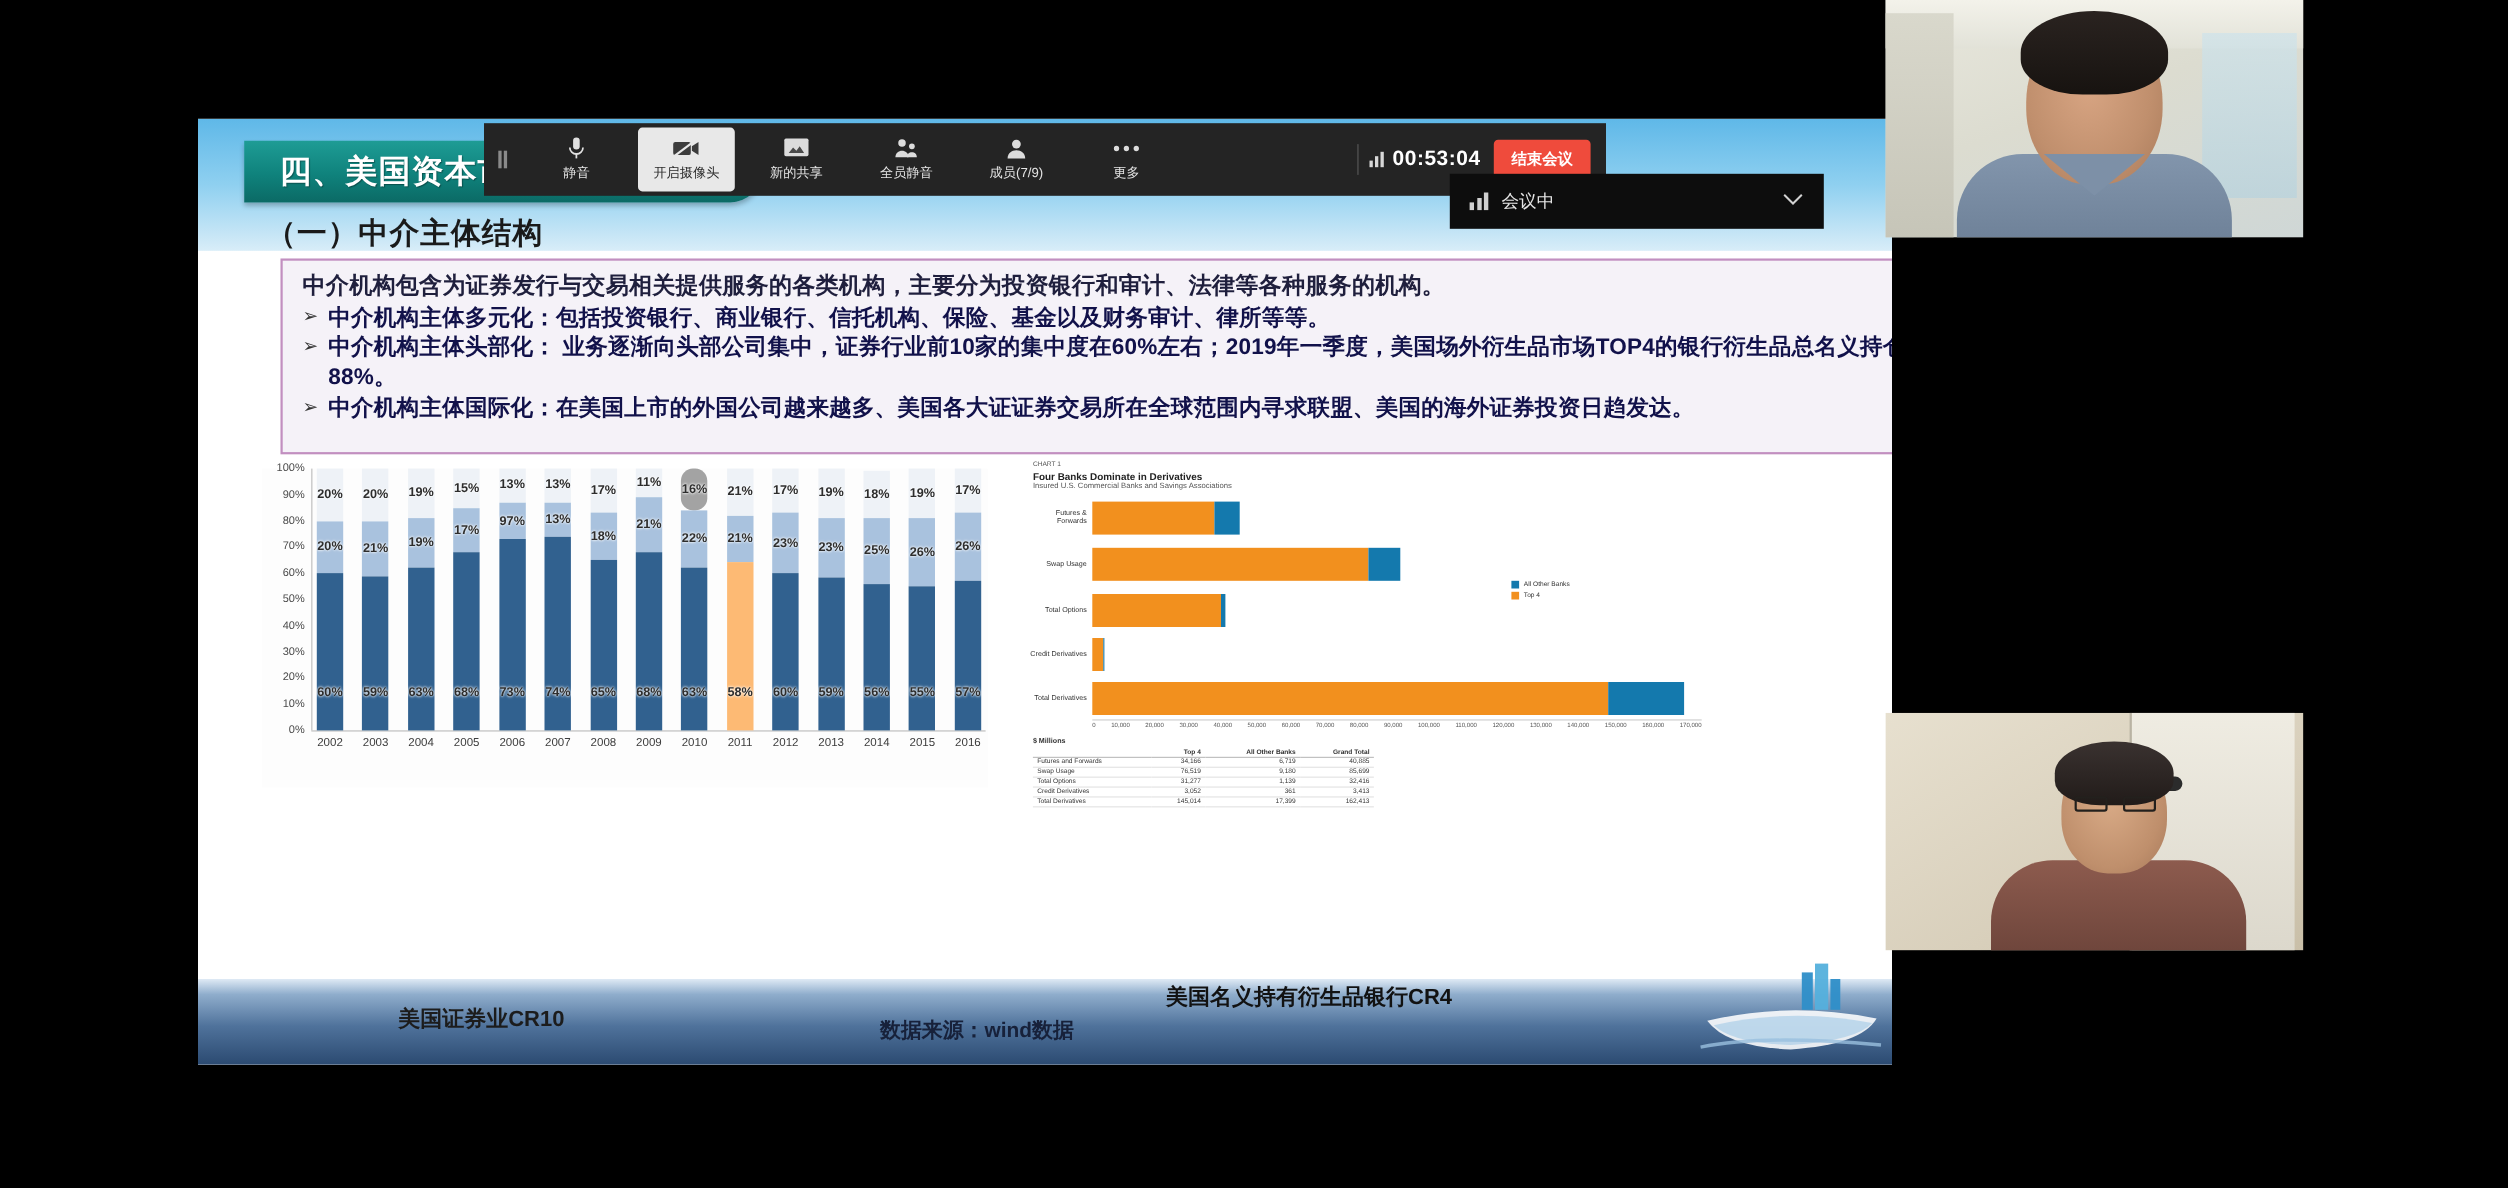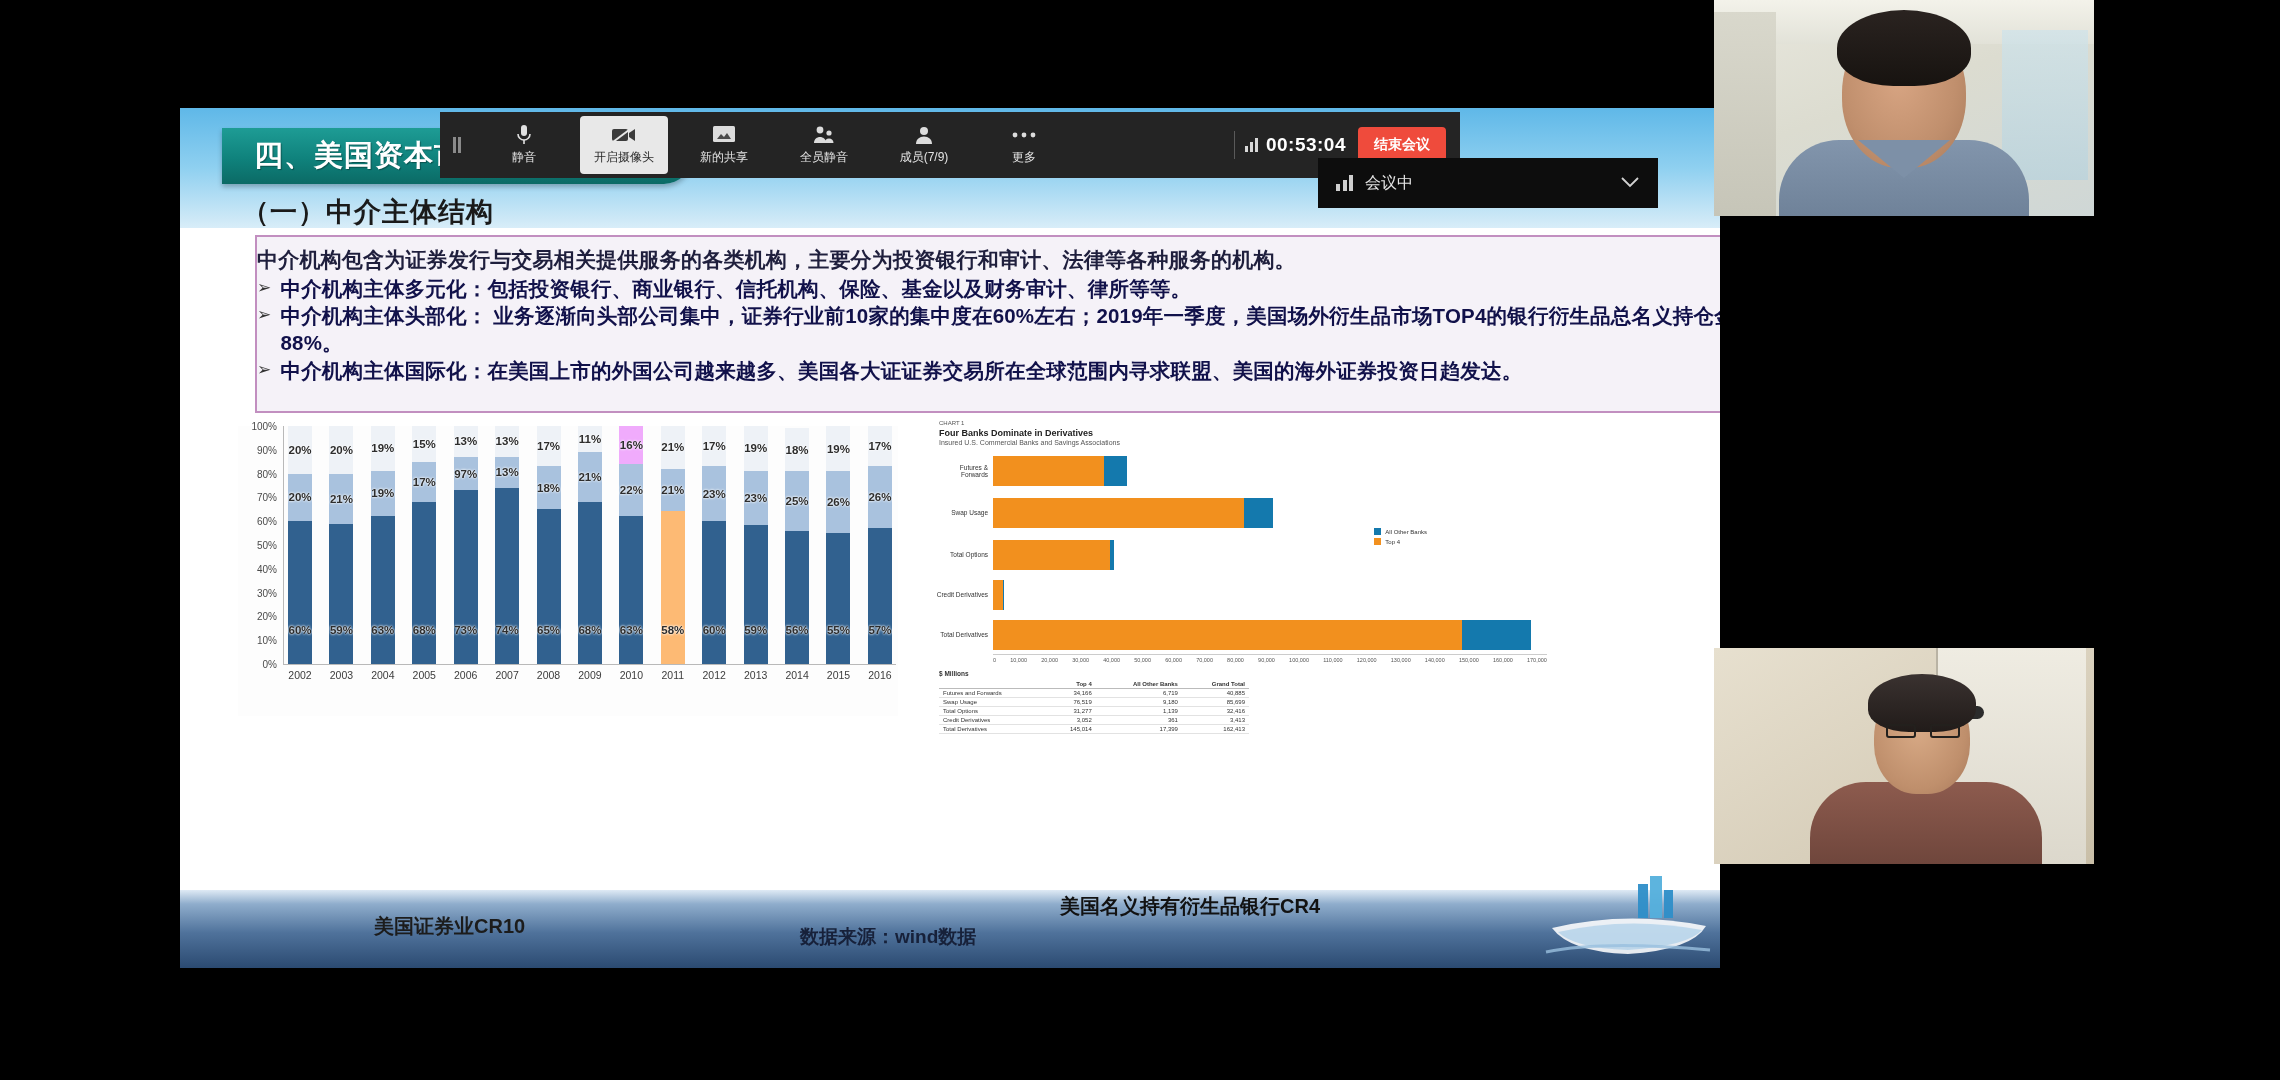"中介机构包含为证券发行与交易相关提供服务的各类机构，主要分为投资银行和审计、法律" .textbox { padding: 9px 14px 6px 0 -> 9px 14px 6px 18px }
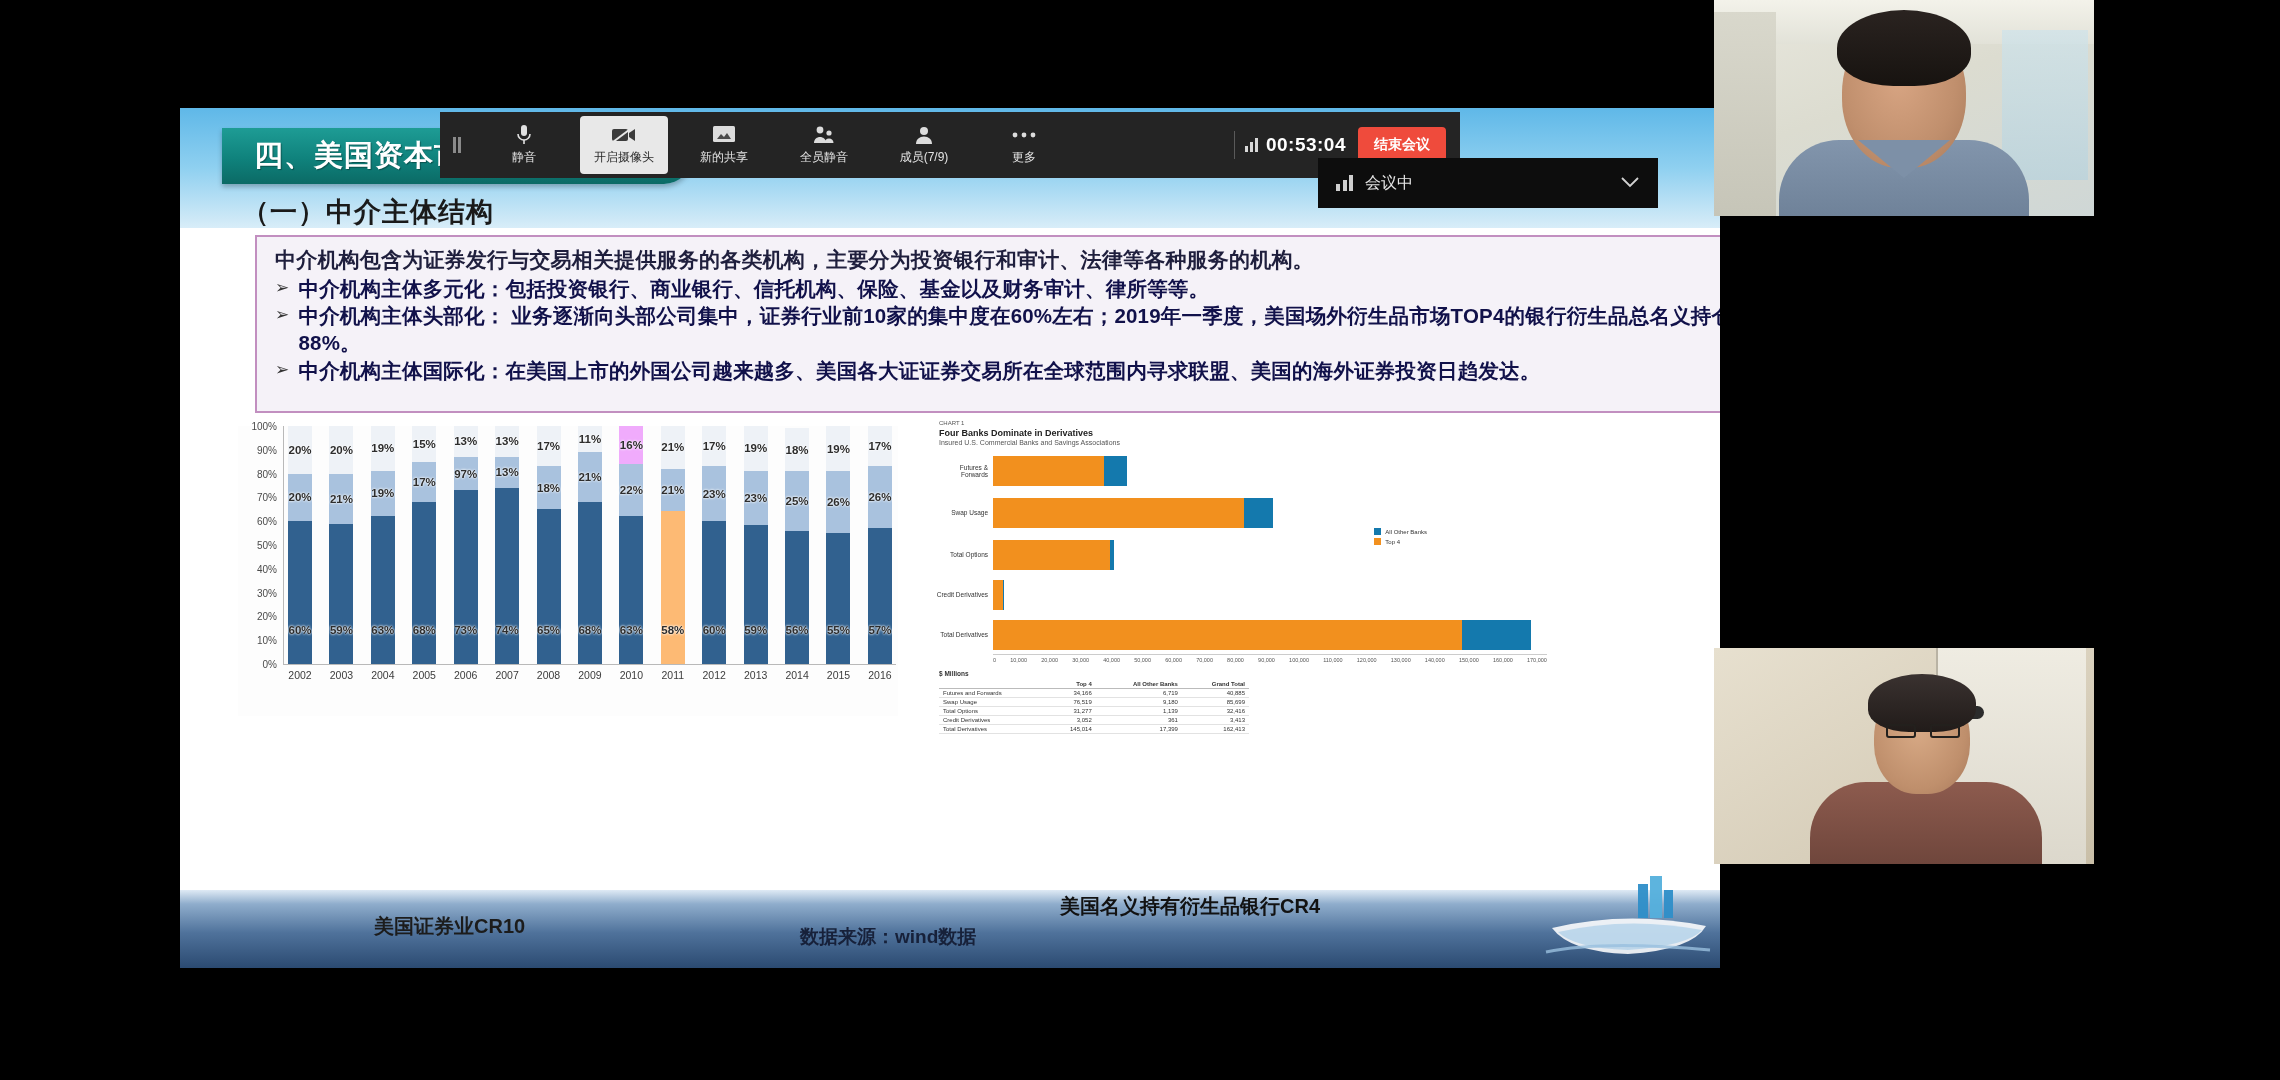"16%" div.seg { background: #f0abfc -> #a3a3a3; border-radius: none -> 11px }
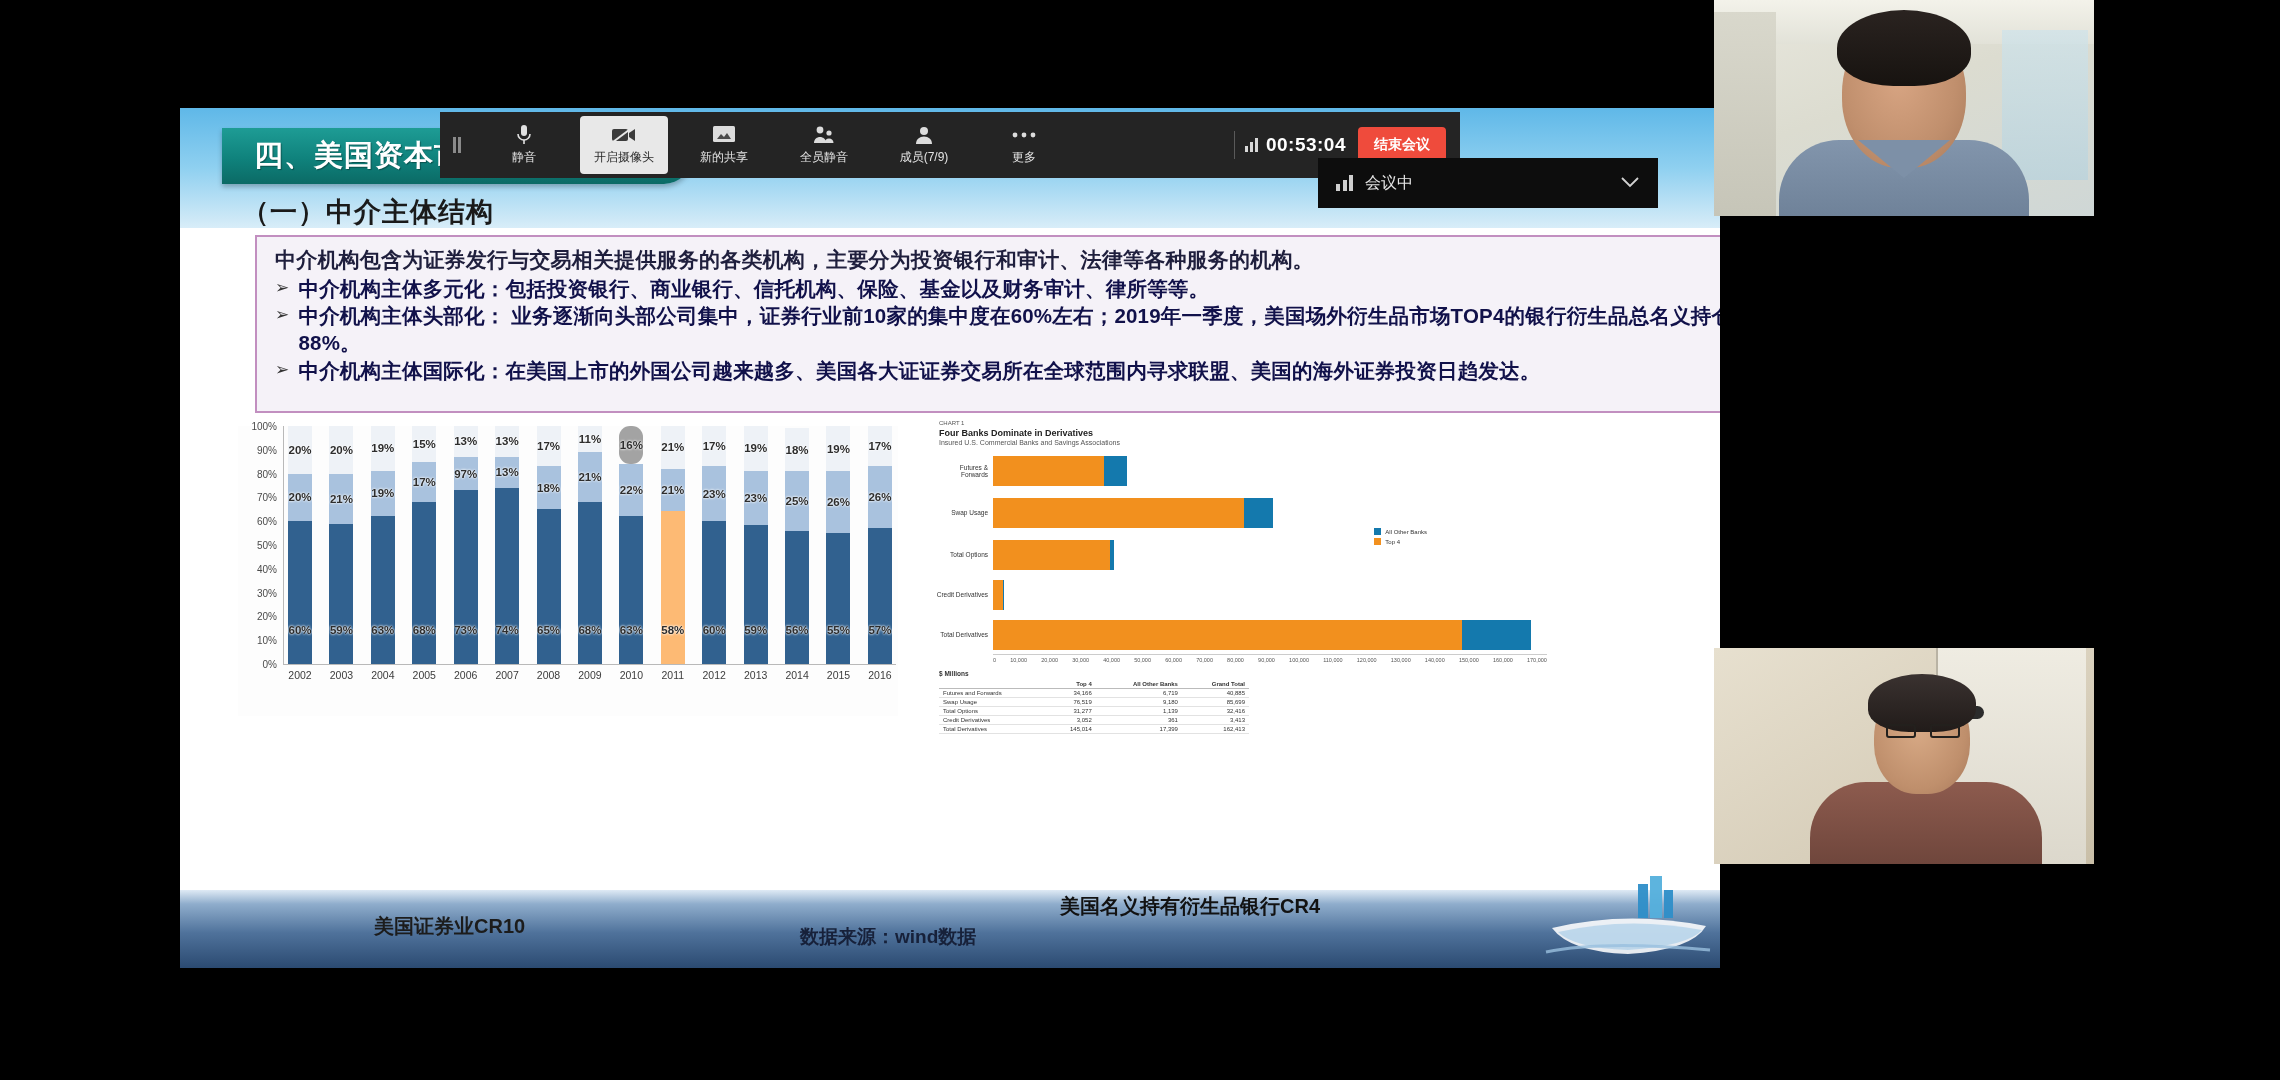"美国证券业CR10" .cap-left { left: 194px -> 182px }
